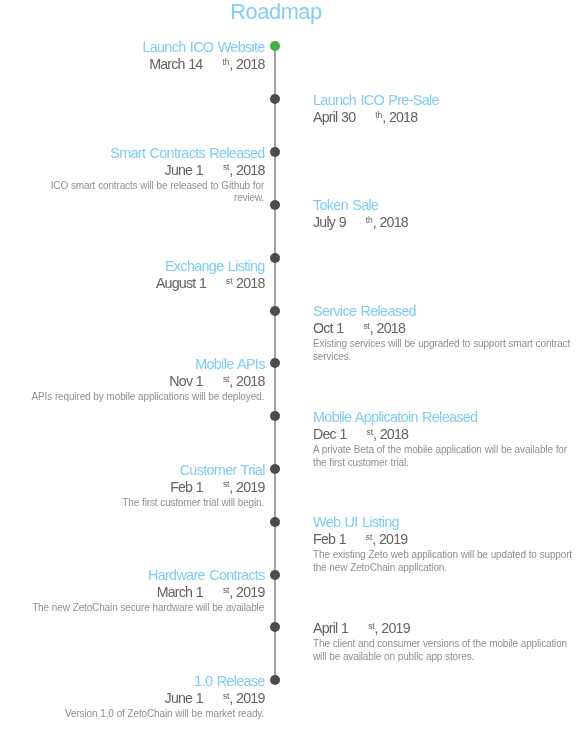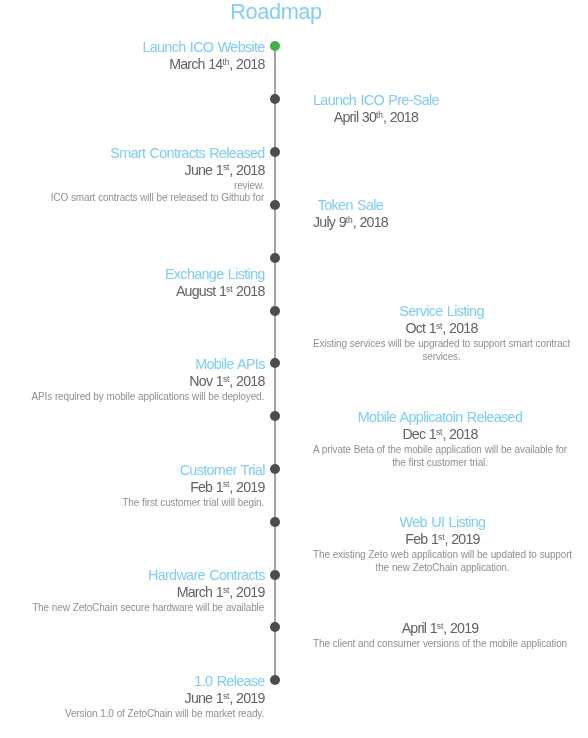"th" sup { margin-left: none -> 20px }
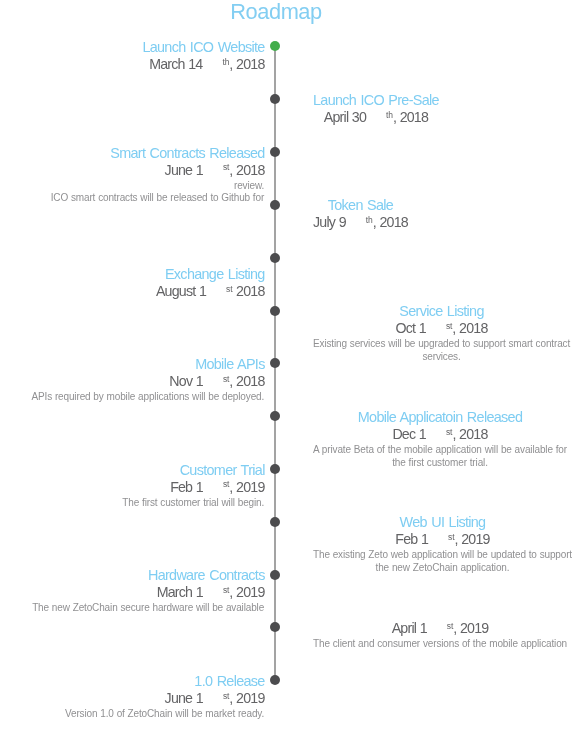"Launch ICO Pre-Sale" .item.right { text-align: center -> left }
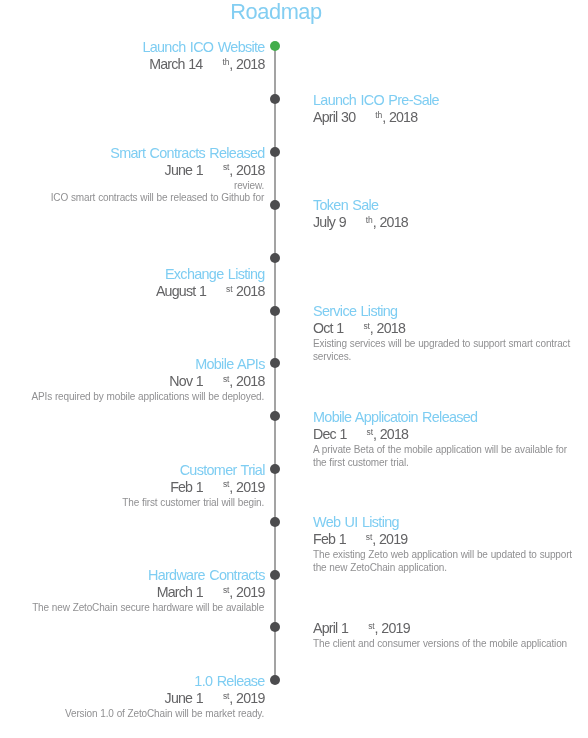"review." div { order: before "ICO smart contracts will be" -> after "ICO smart contracts will be" }
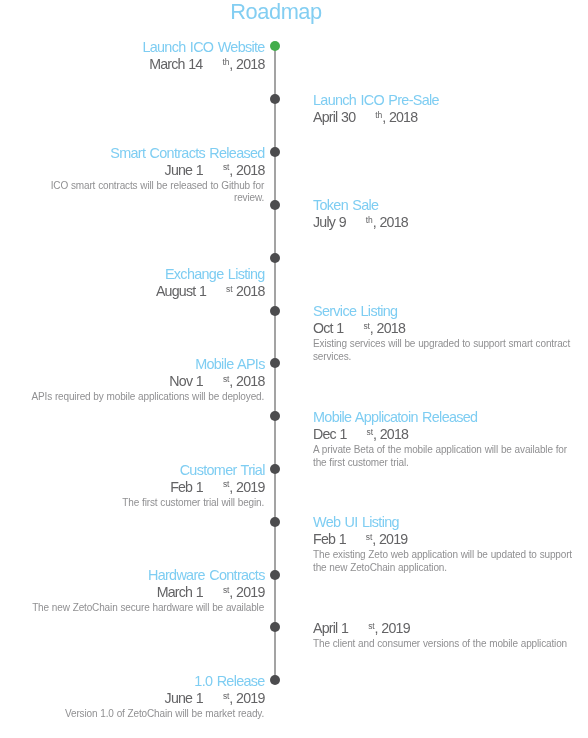"Exchange Listing" div.item { top: 266px -> 258px }
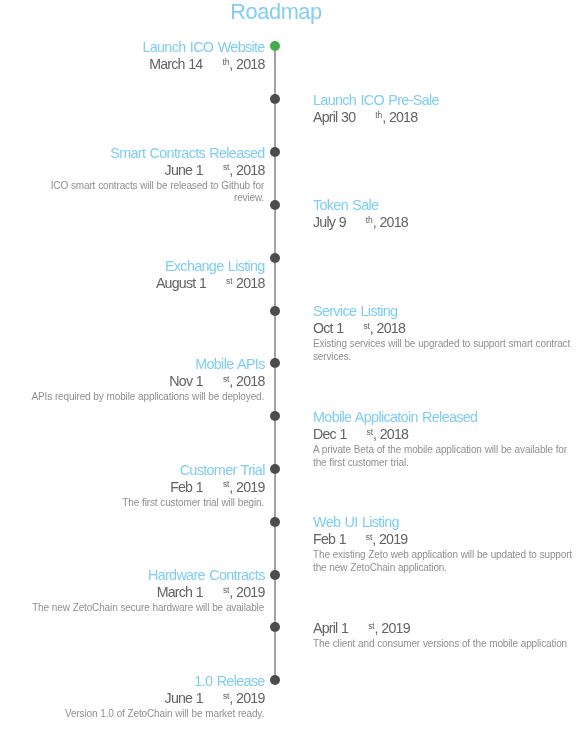"Service Listing" div.title { text: Listing -> Released }
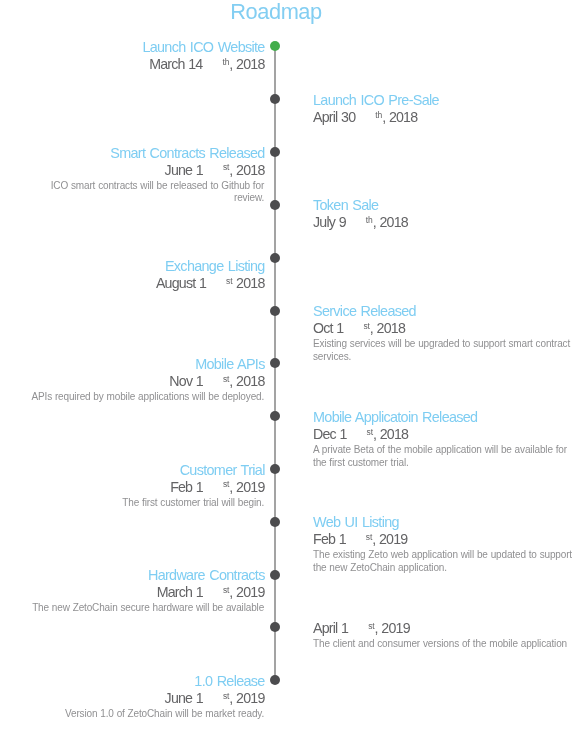"will be available on public" div { html: none -> <div>will be available on public app stores.</div> }
